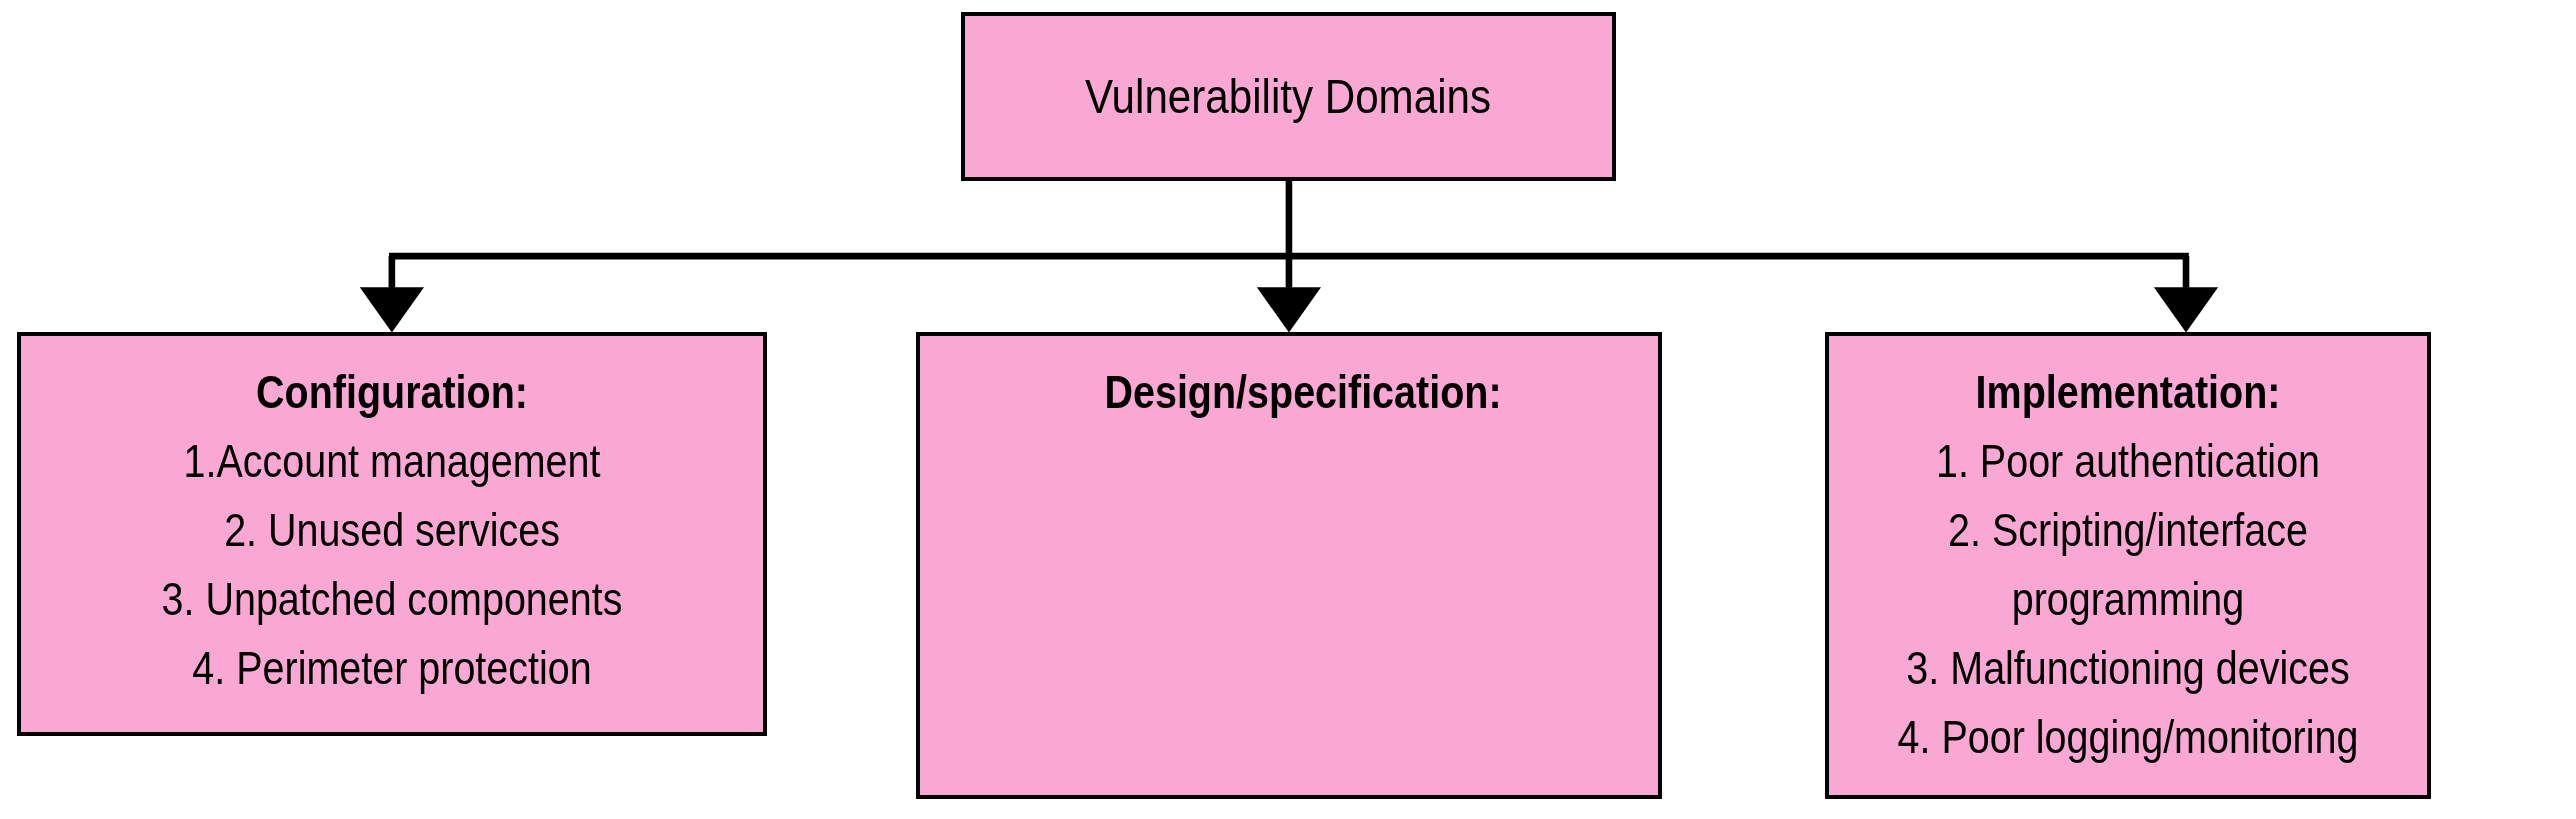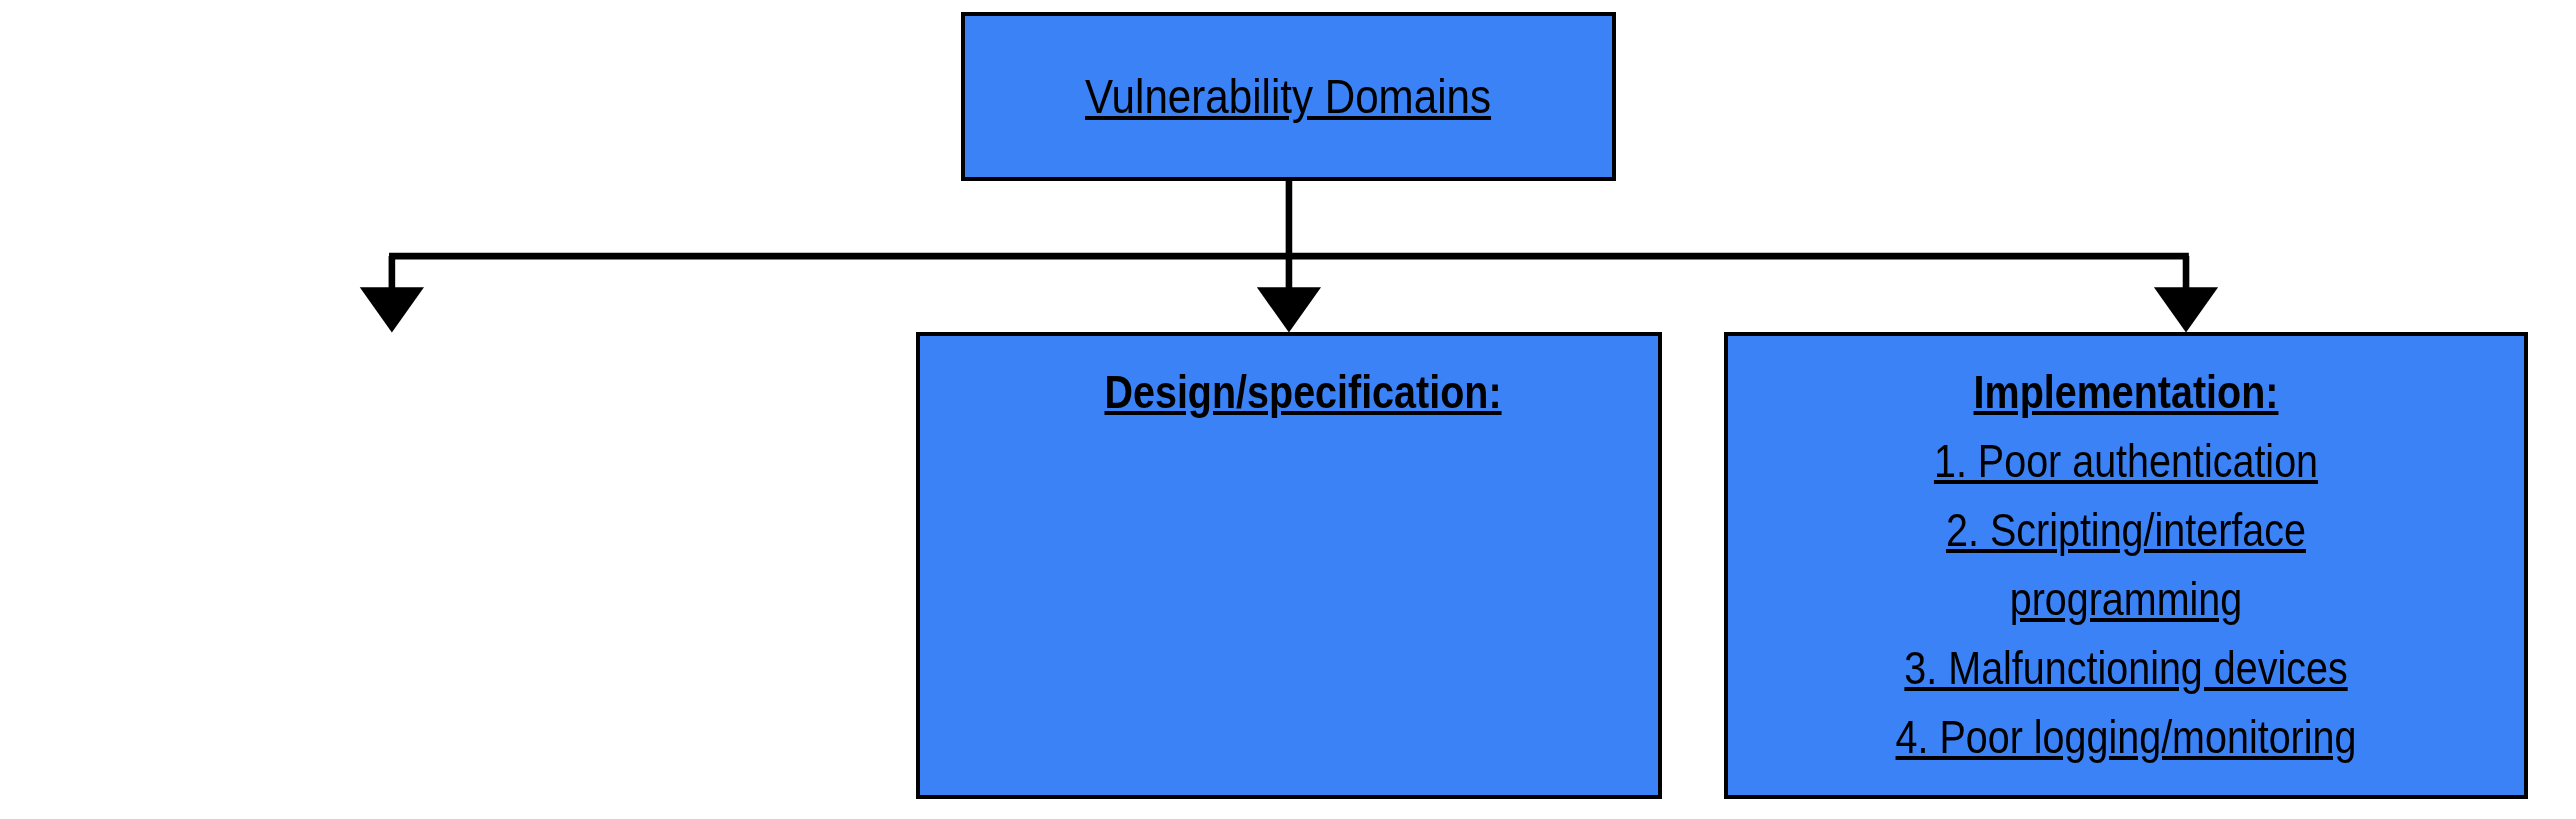"Vulnerability Domains" .node { background: #3b82f6 -> #f9a8d4; text-decoration: underline -> none }
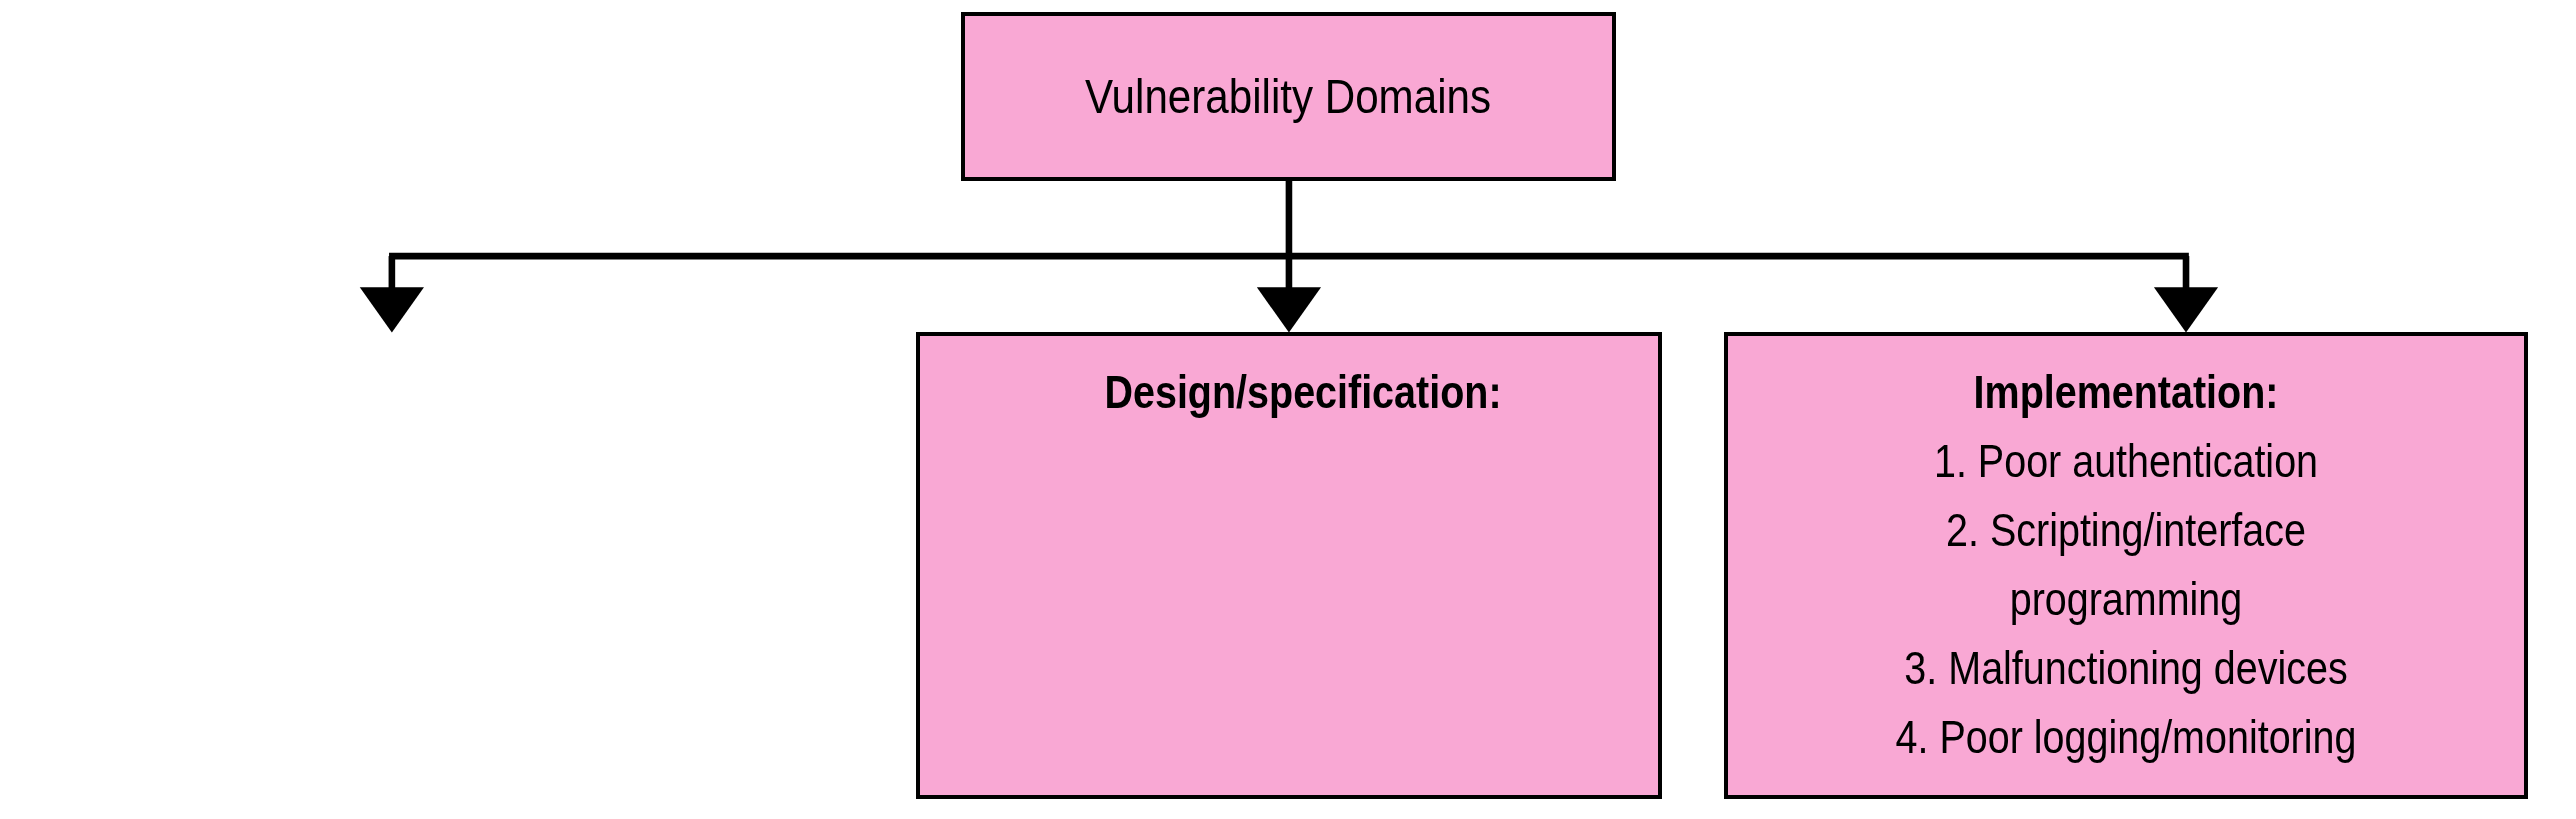"Configuration:" div.node { html: none -> <div> <div>Configuration:</div> <ul> <li>1.Account management</li> <li>2. Unused services</li> <li>3. Unpatched components</li> <li>4. Perimeter protection</li> </ul> </div> }
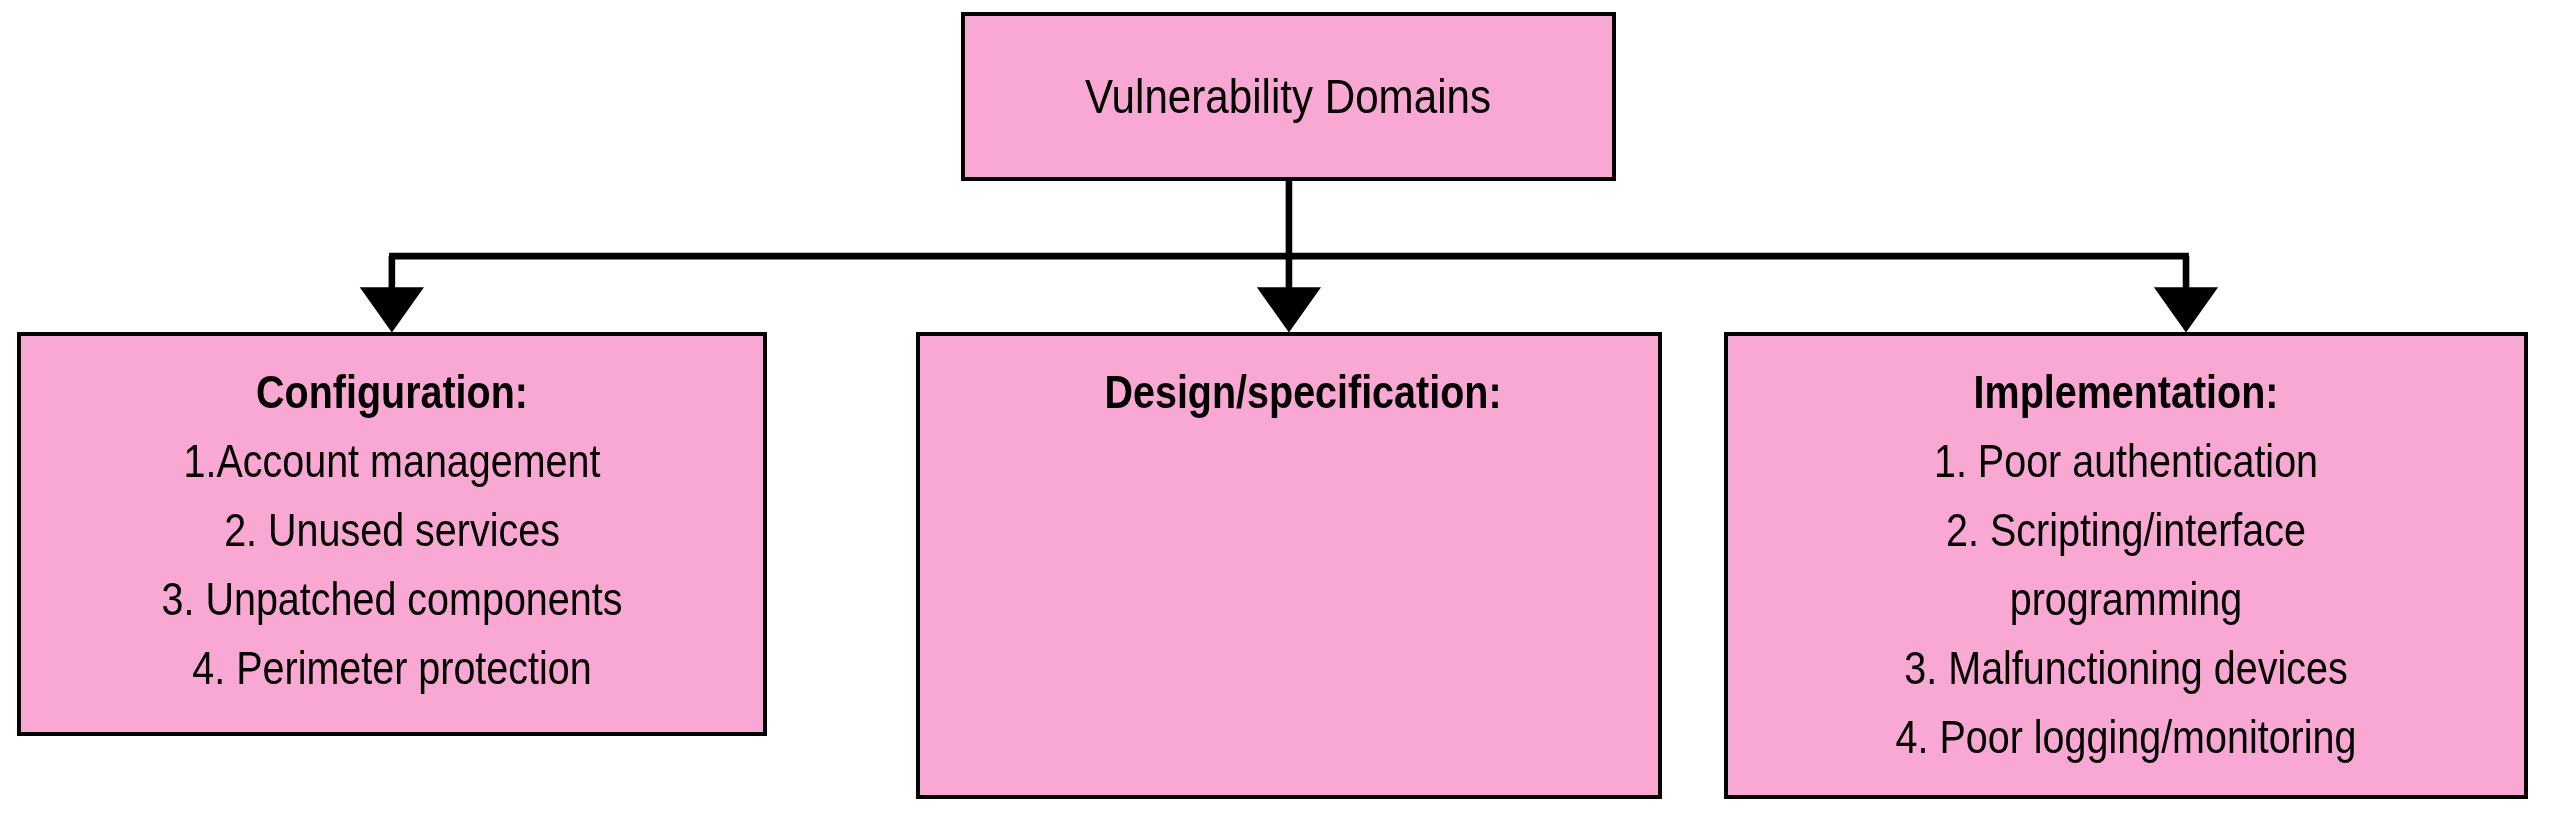"Implementation:" #node-implementation { left: 1724px -> 1825px; width: 804px -> 606px }
